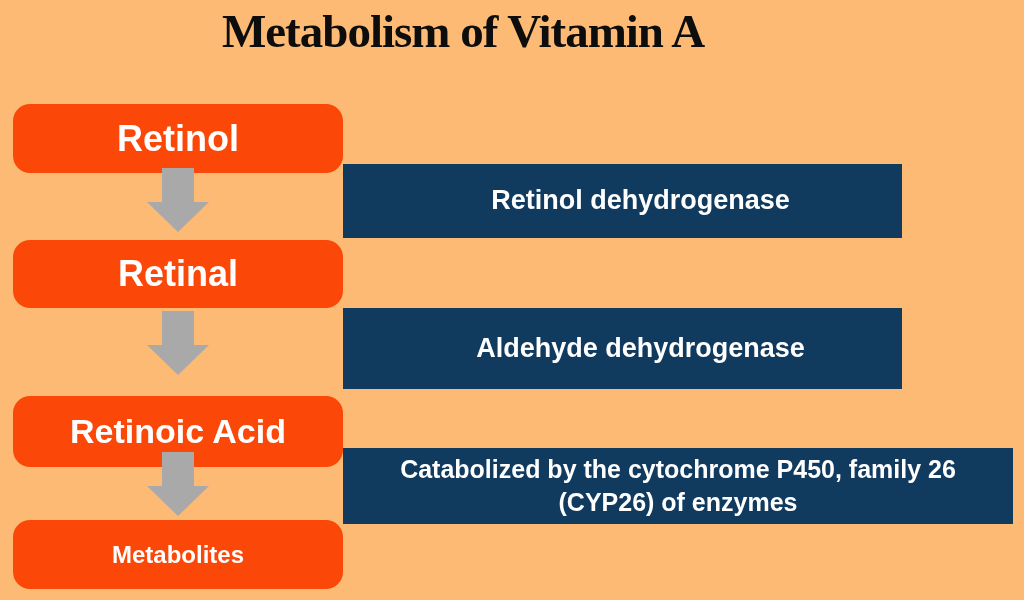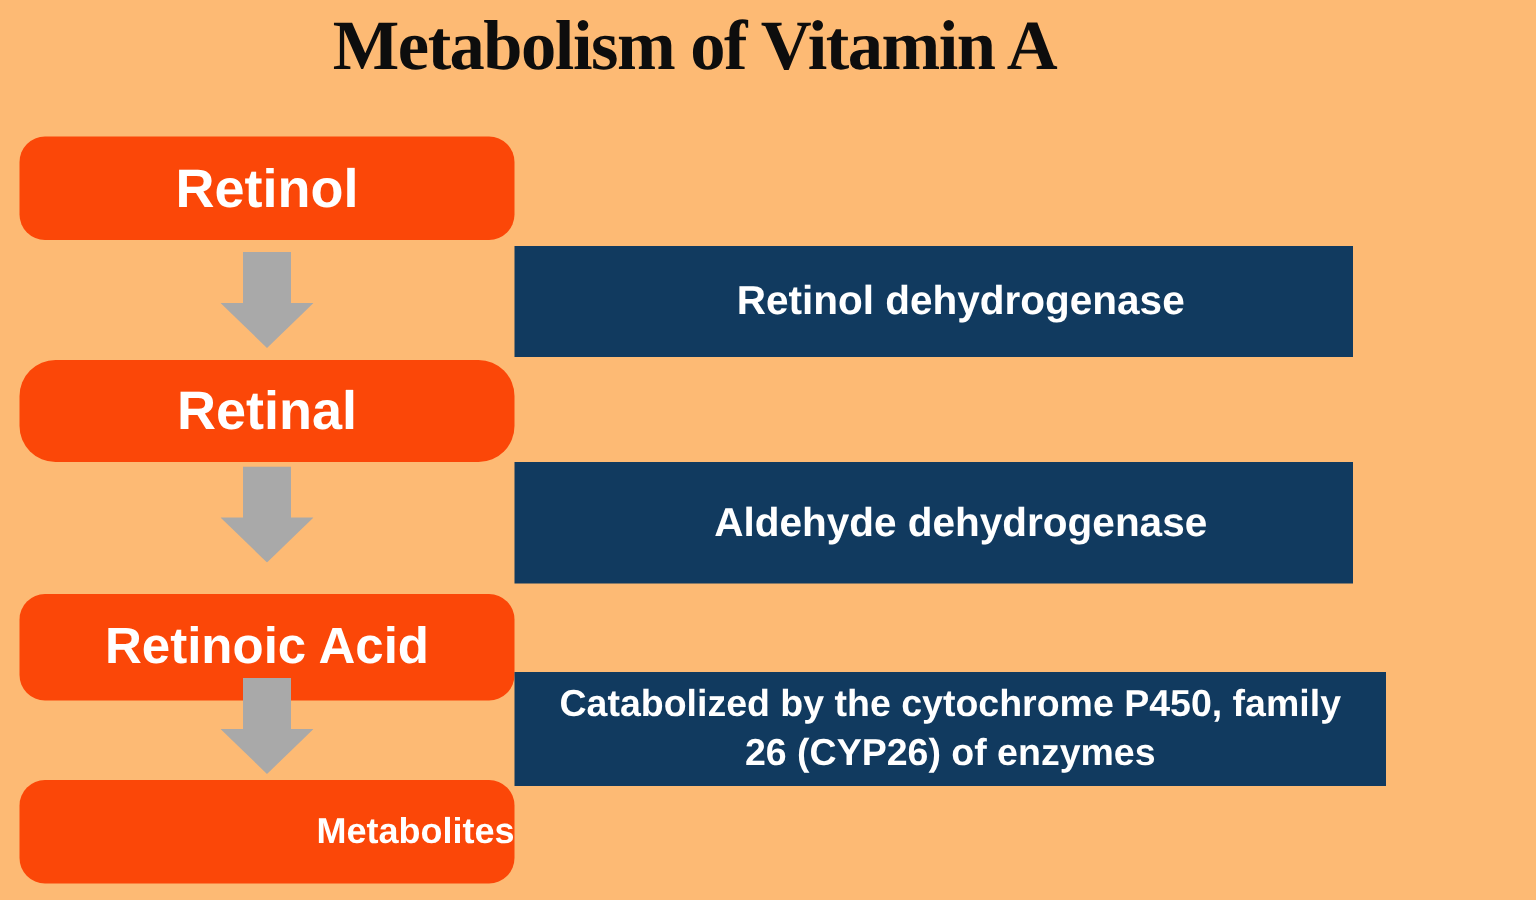"Retinol" .stage-1 { top: 91px -> 104px }
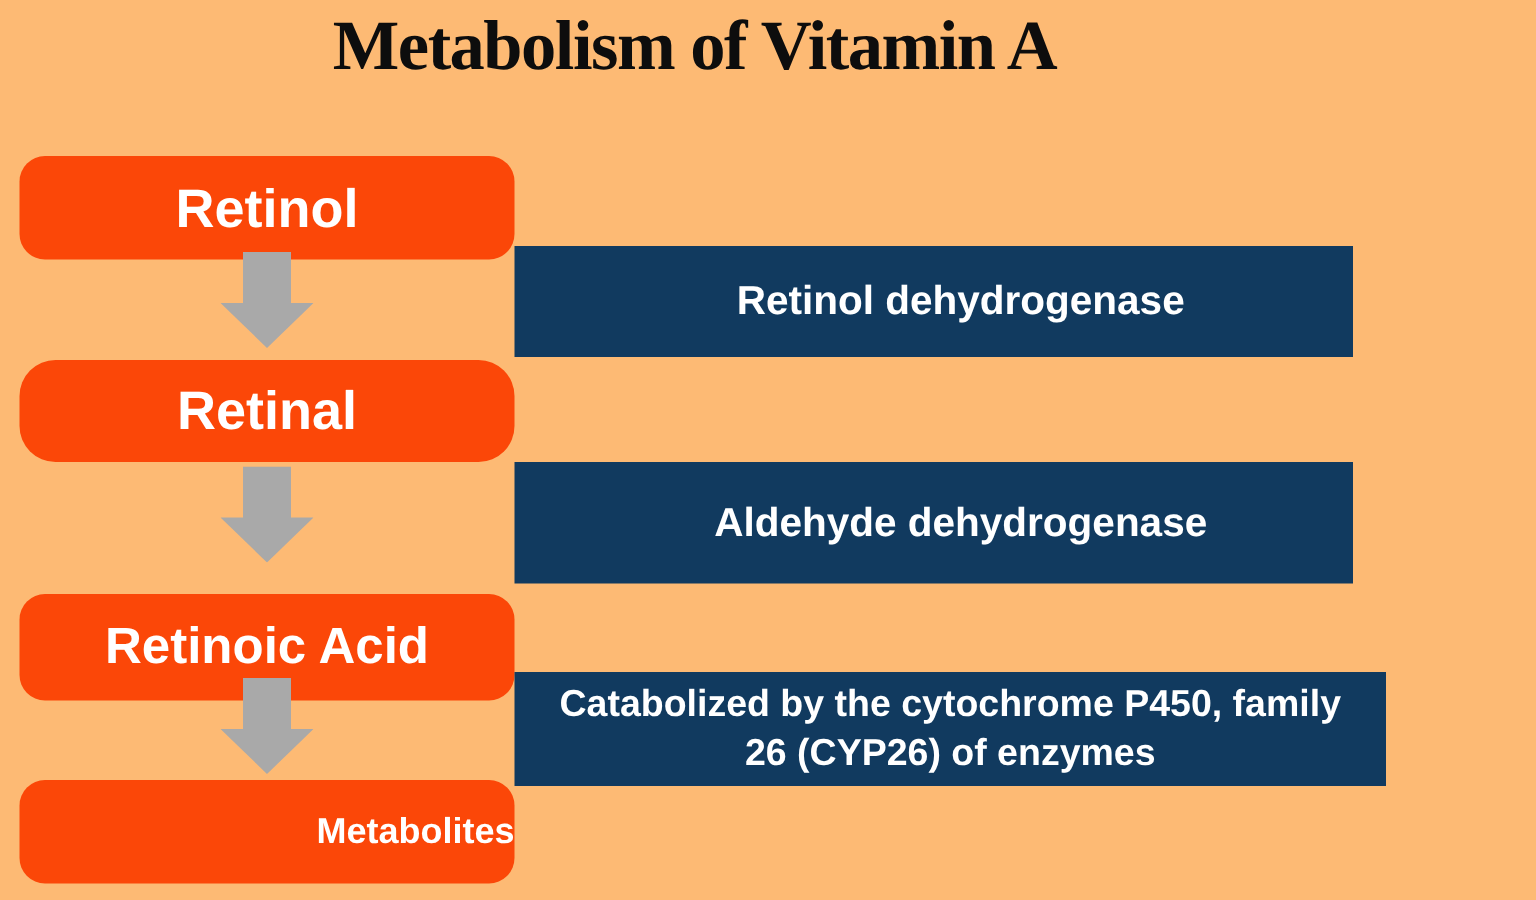"Retinal" .stage-2 { border-radius: 24px -> none }
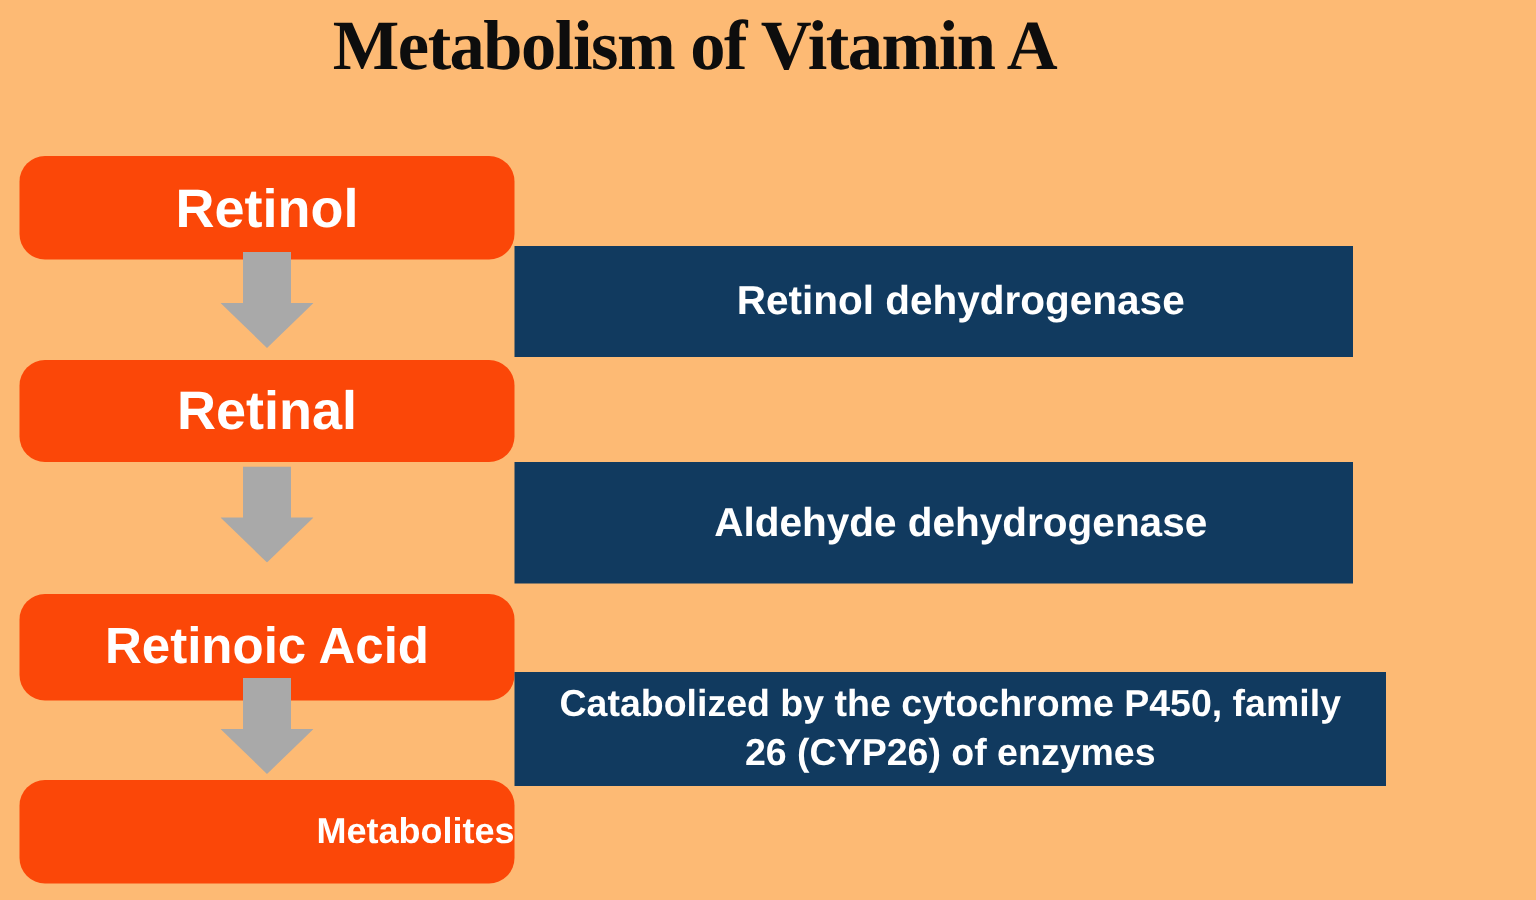"Catabolized by the cytochrome P450," .enzyme-3 { width: 581px -> 670px }
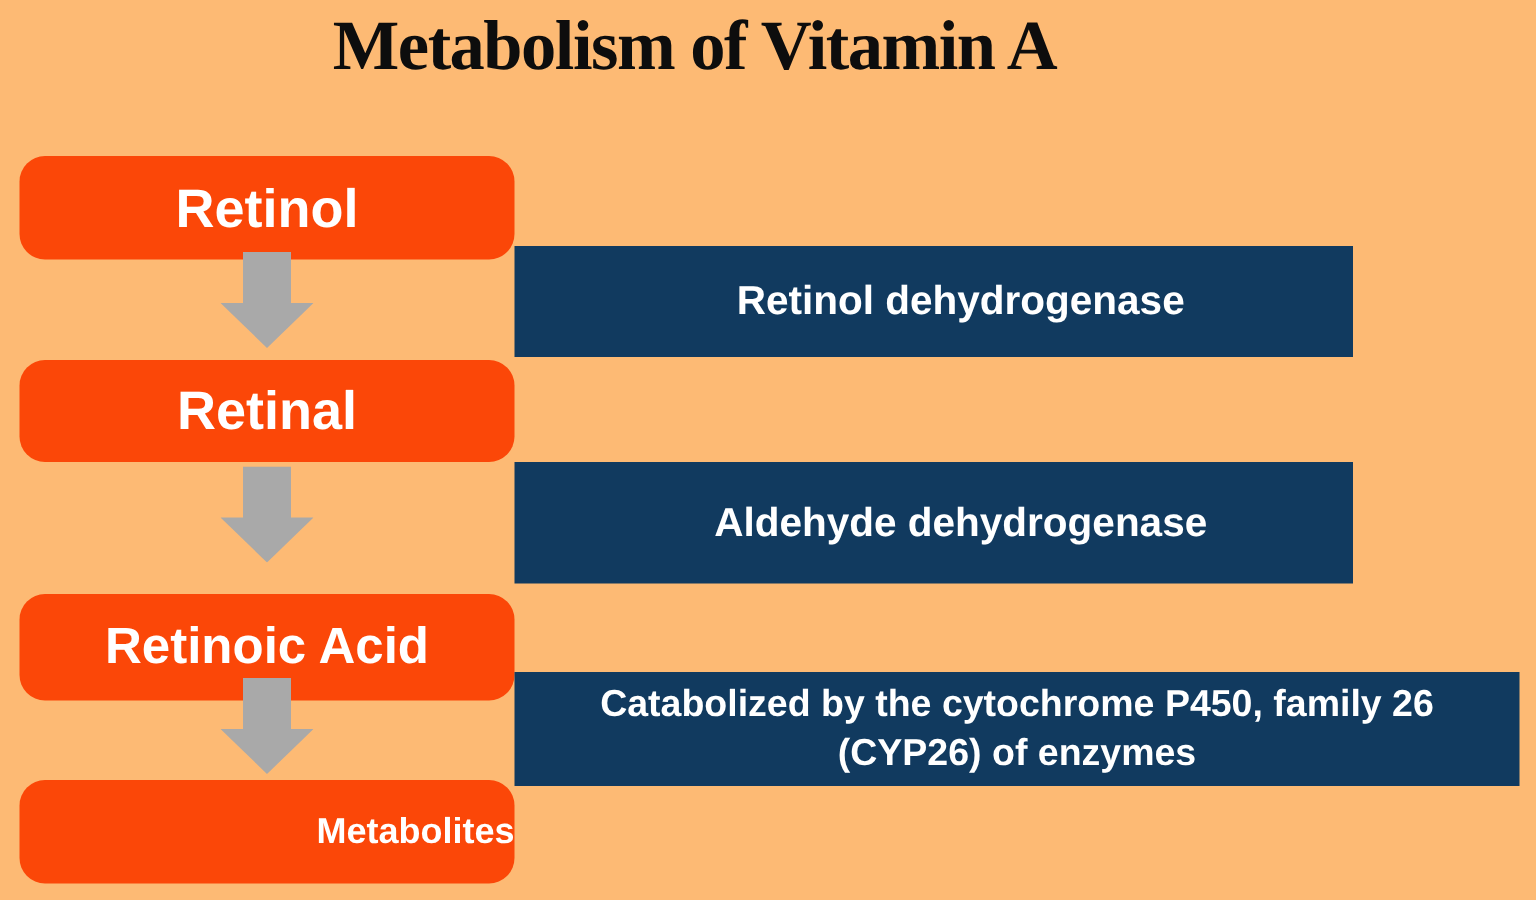"Metabolites" .stage-4 { justify-content: flex-end -> none }
